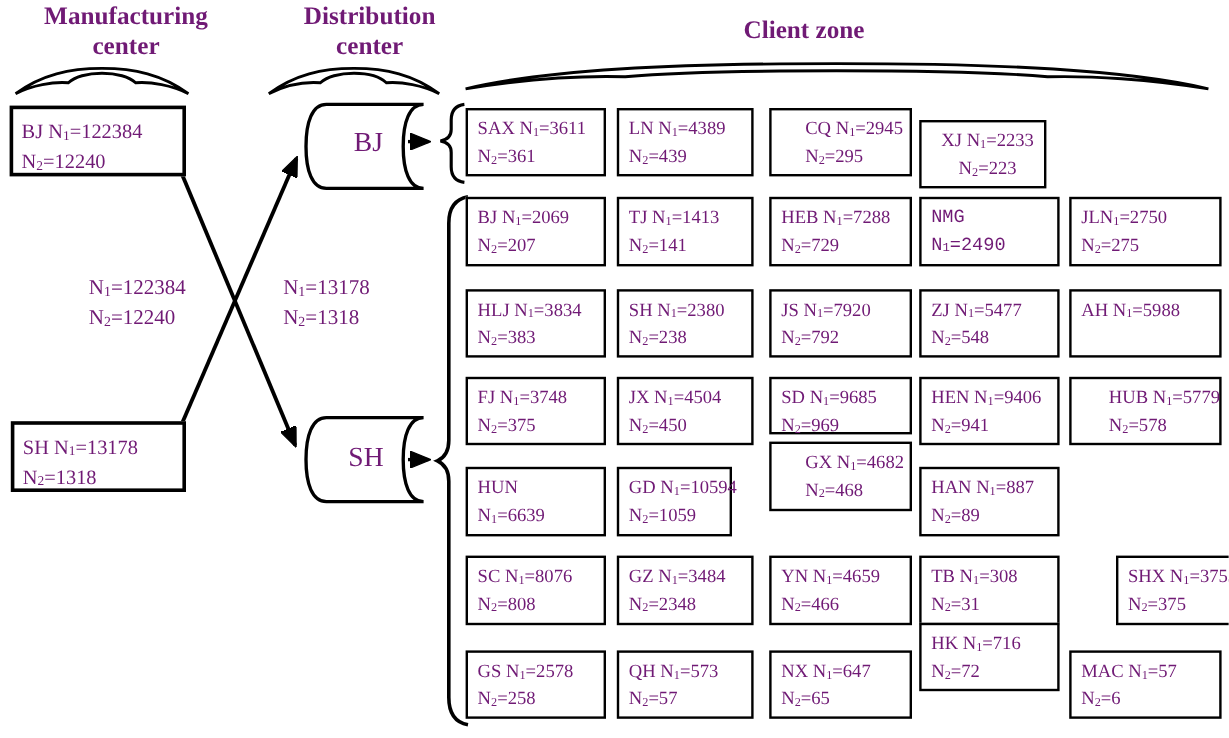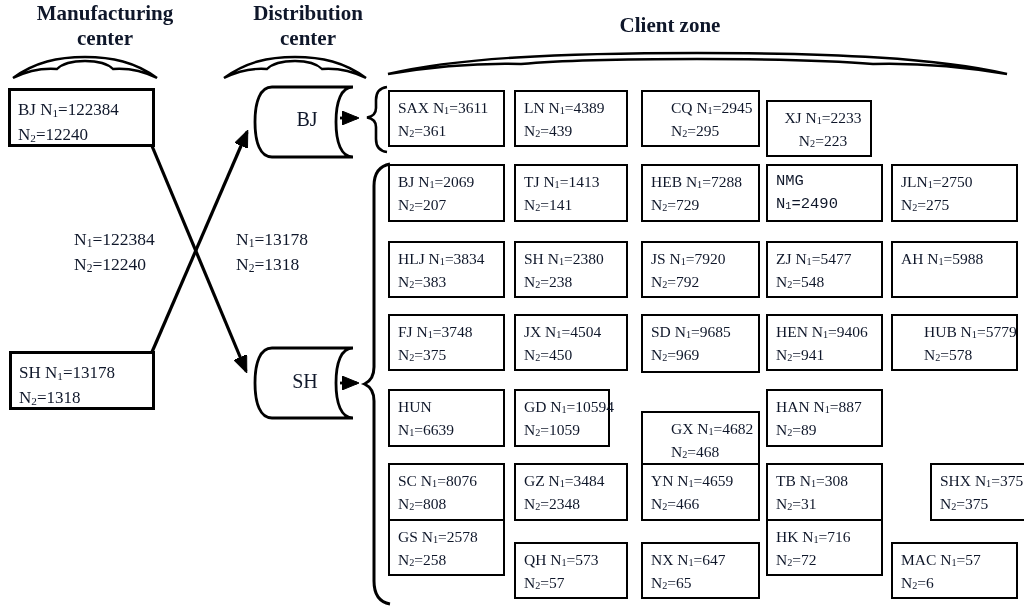"Manufacturing center" .stage { color: #0f172a -> #701a75 }
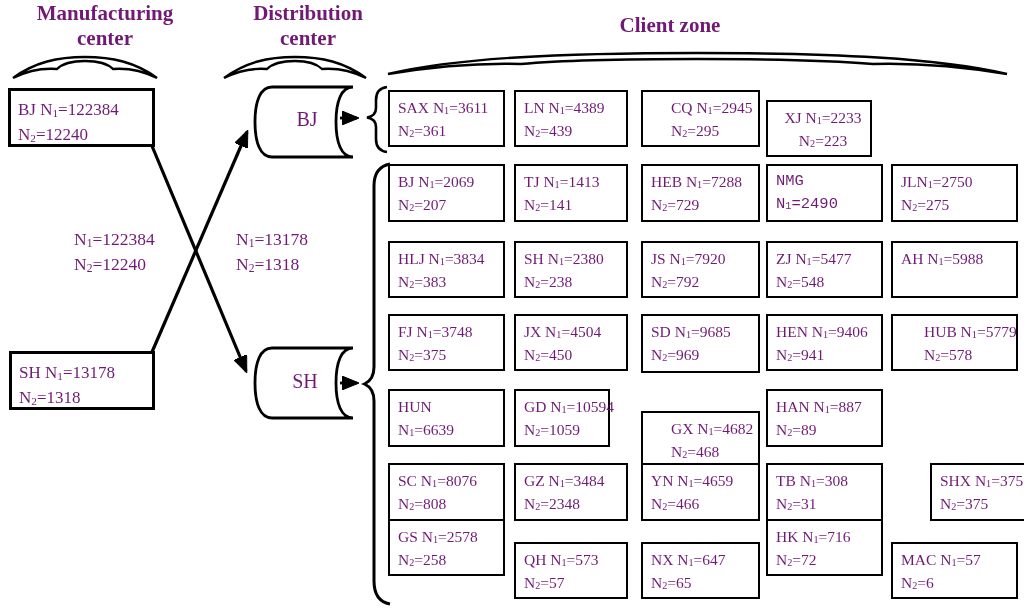"BJ" .cyl-label { font-size: 20px -> 23px }
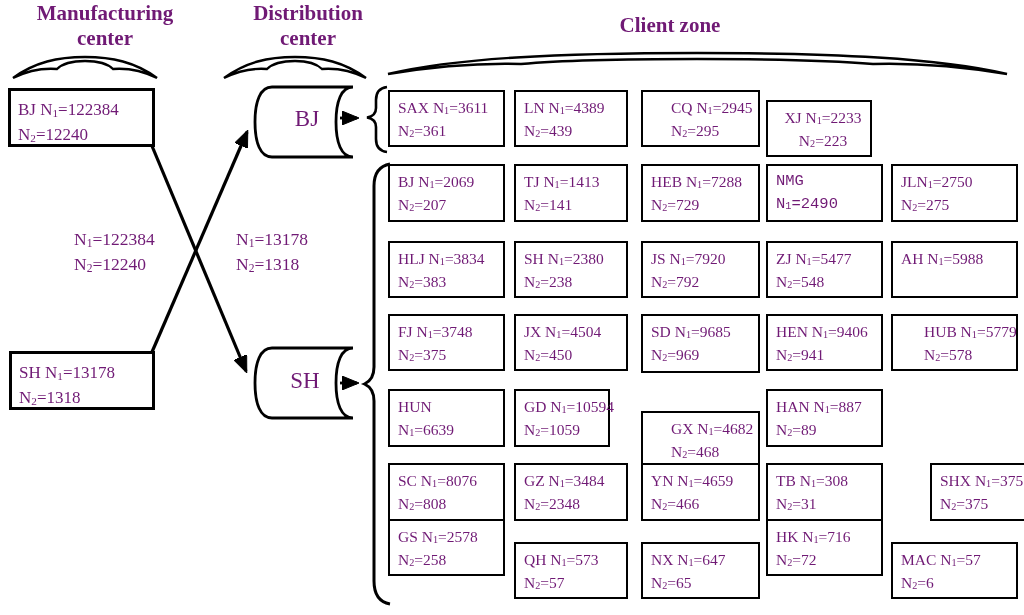"SD N1=9685" div.cbox { height: 59px -> 48px }
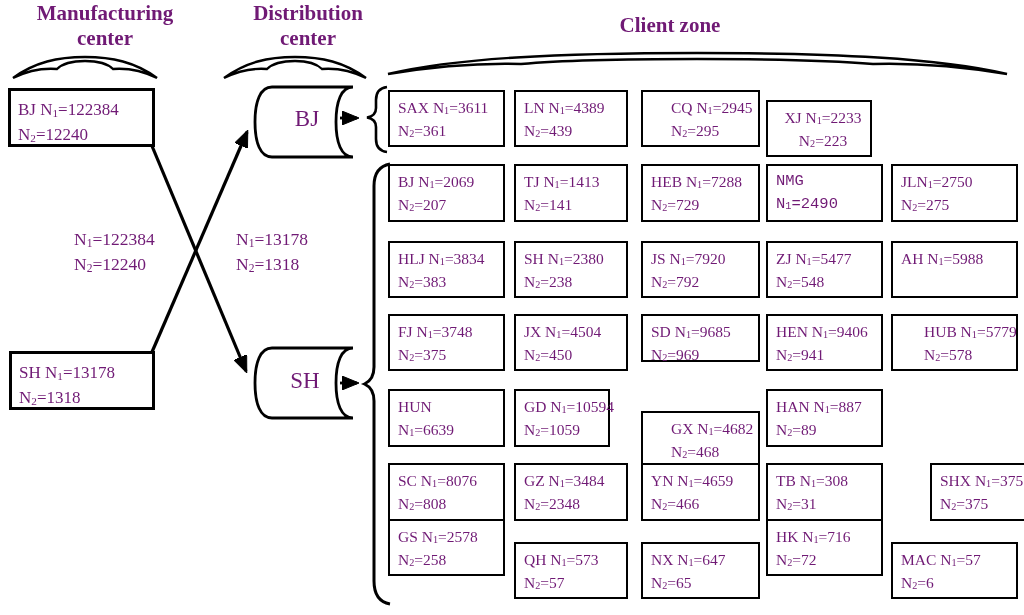"GX N1=4682" div.cbox { top: 411px -> 368px }
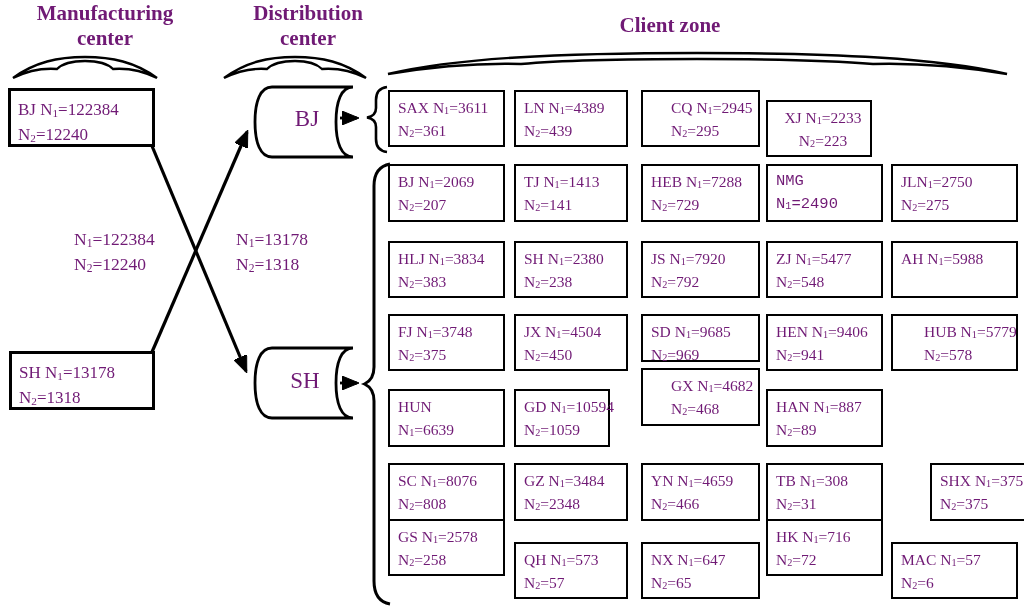"GS N1=2578" div.cbox { top: 519px -> 542px }
